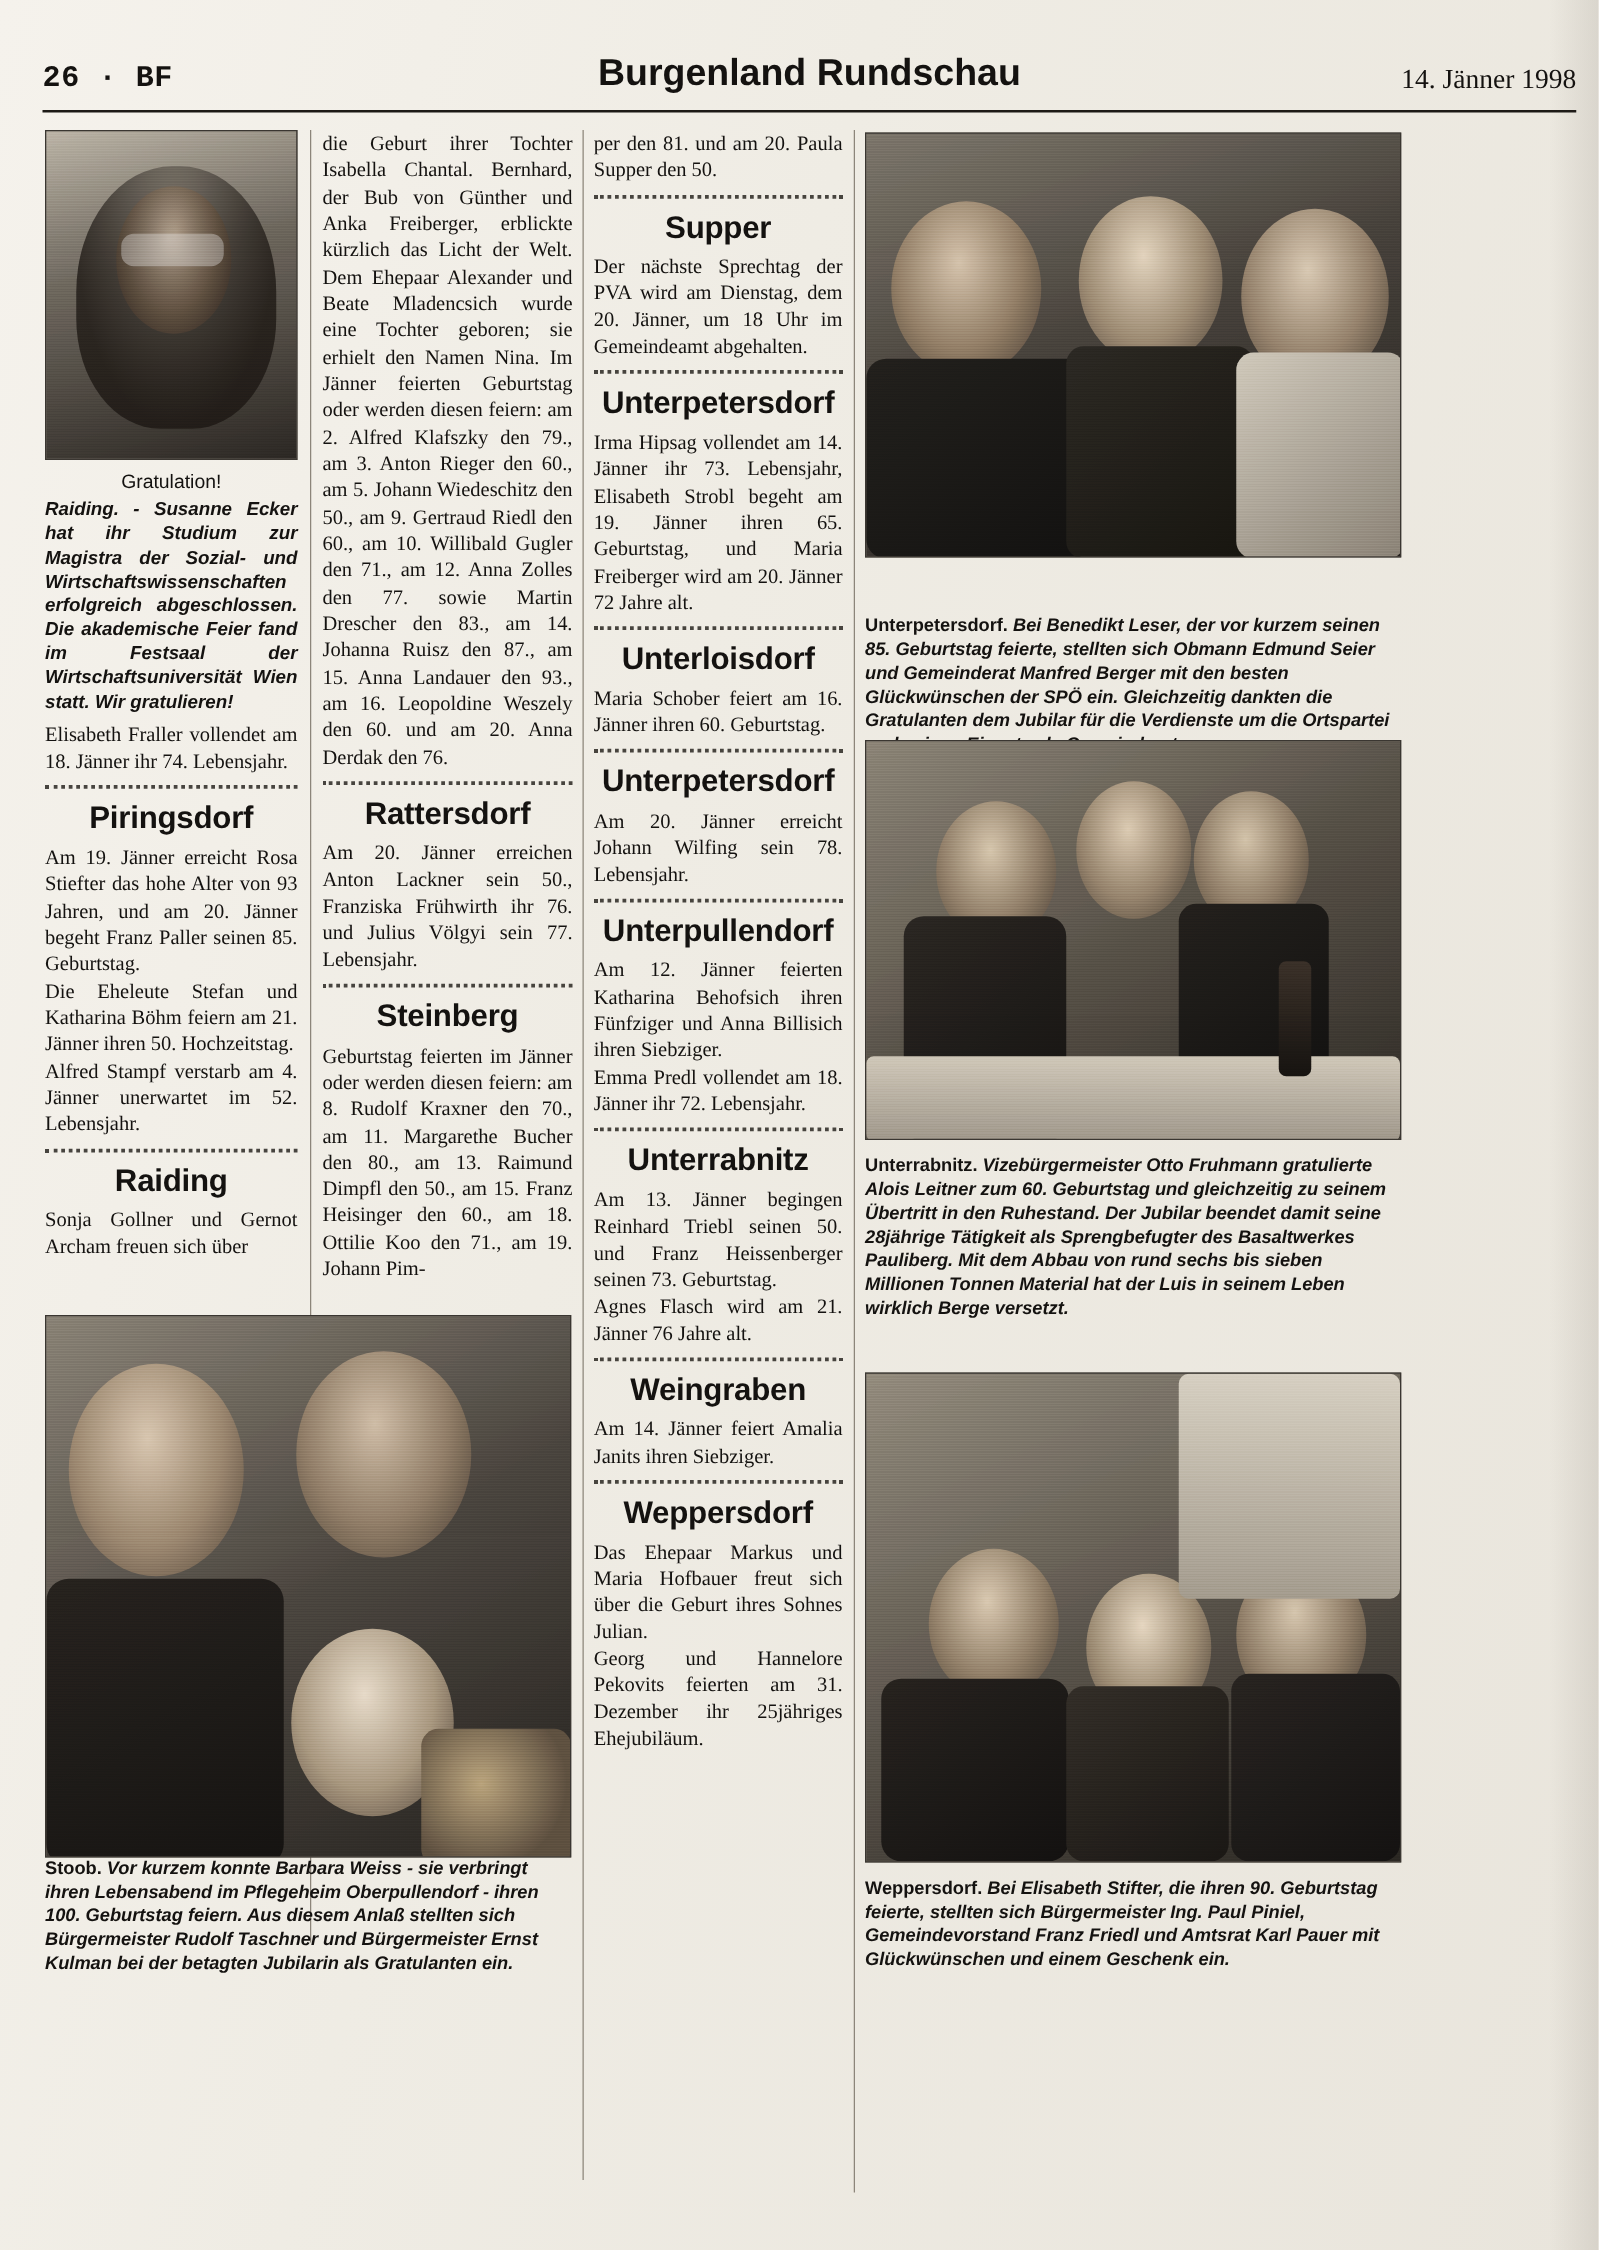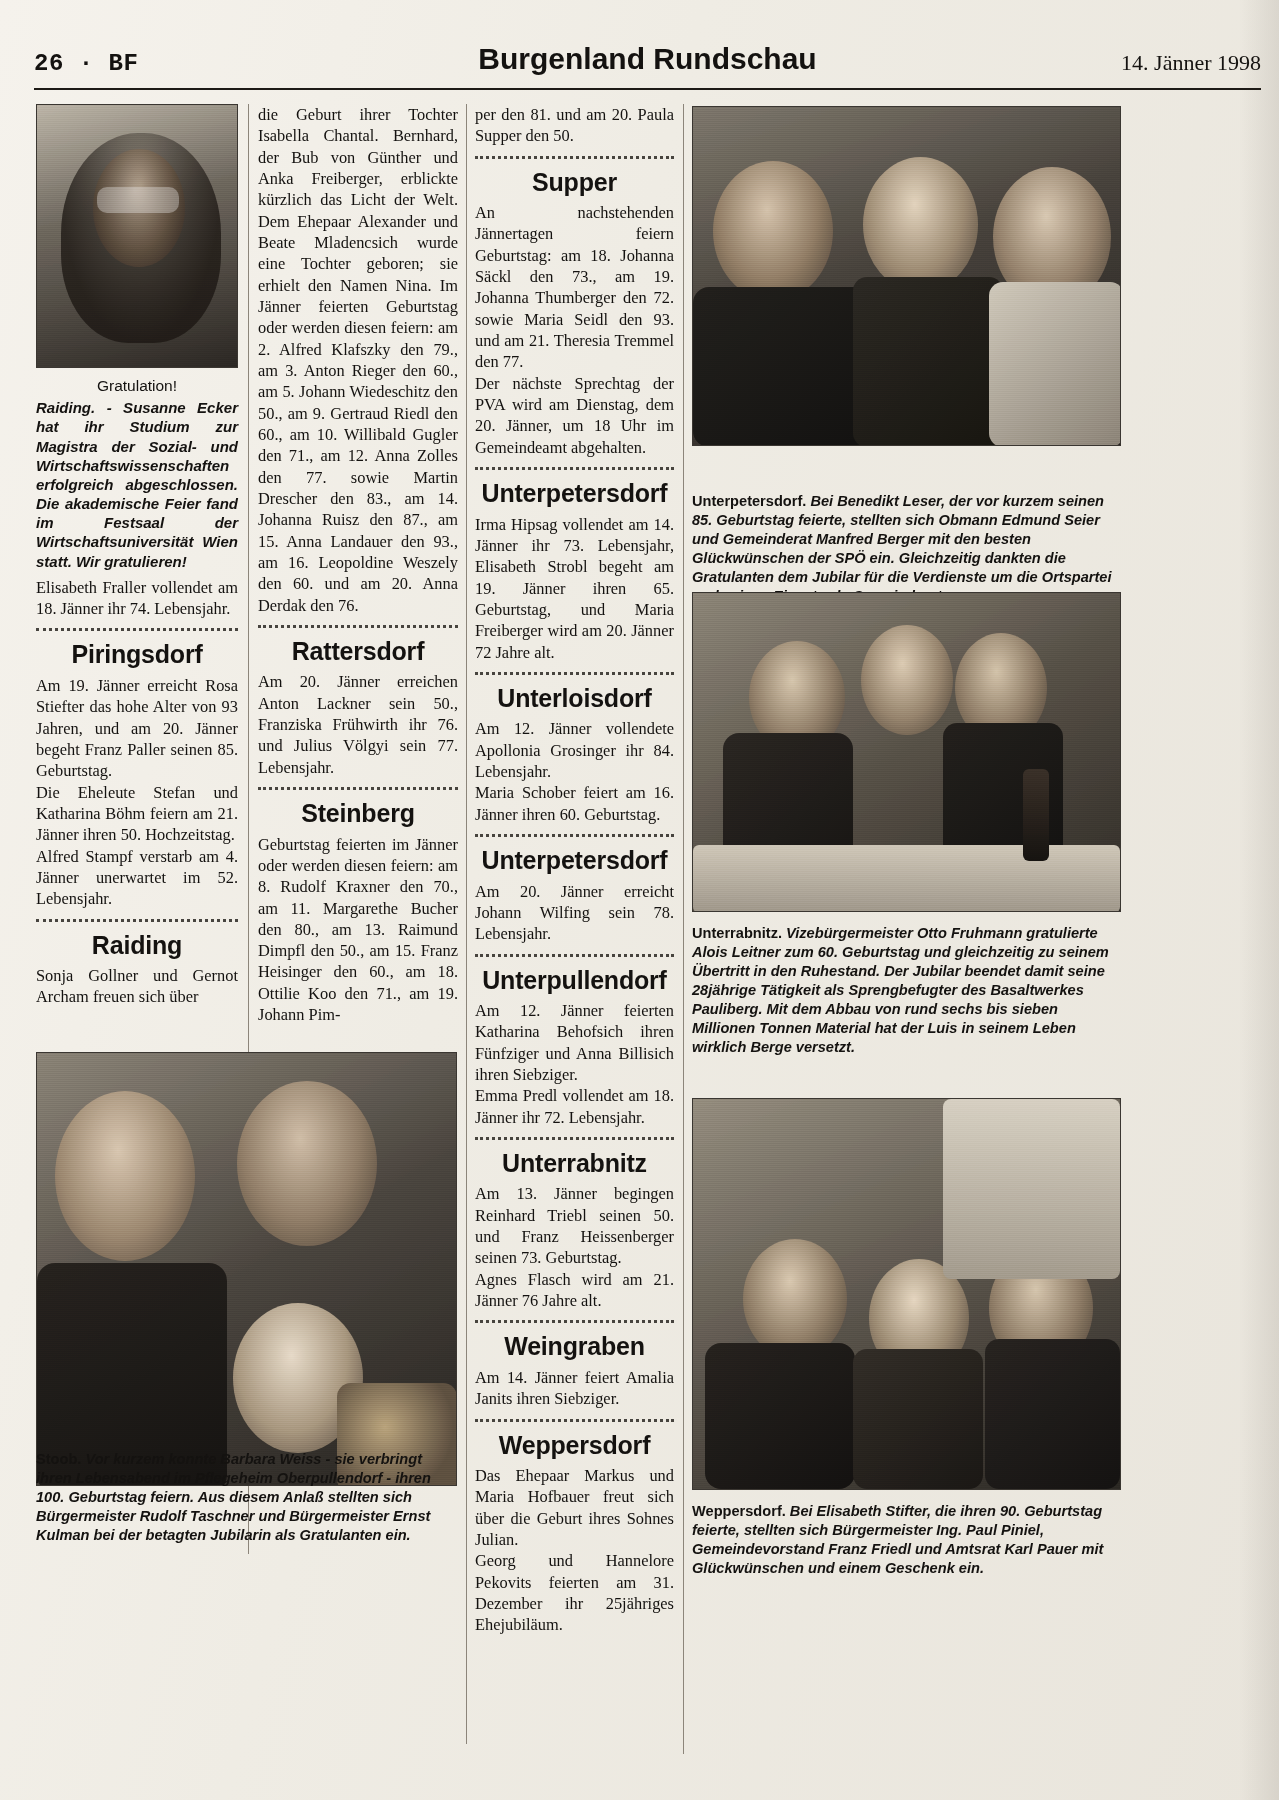"An nachstehenden Jännertagen feiern" p { html: <p>An nachstehenden Jännertagen feiern Geburtstag: am 18. Johanna Säckl den 73., am 19. Johanna Thumberger den 72. sowie Maria Seidl den 93. und am 21. Theresia Tremmel den 77.</p> -> none }
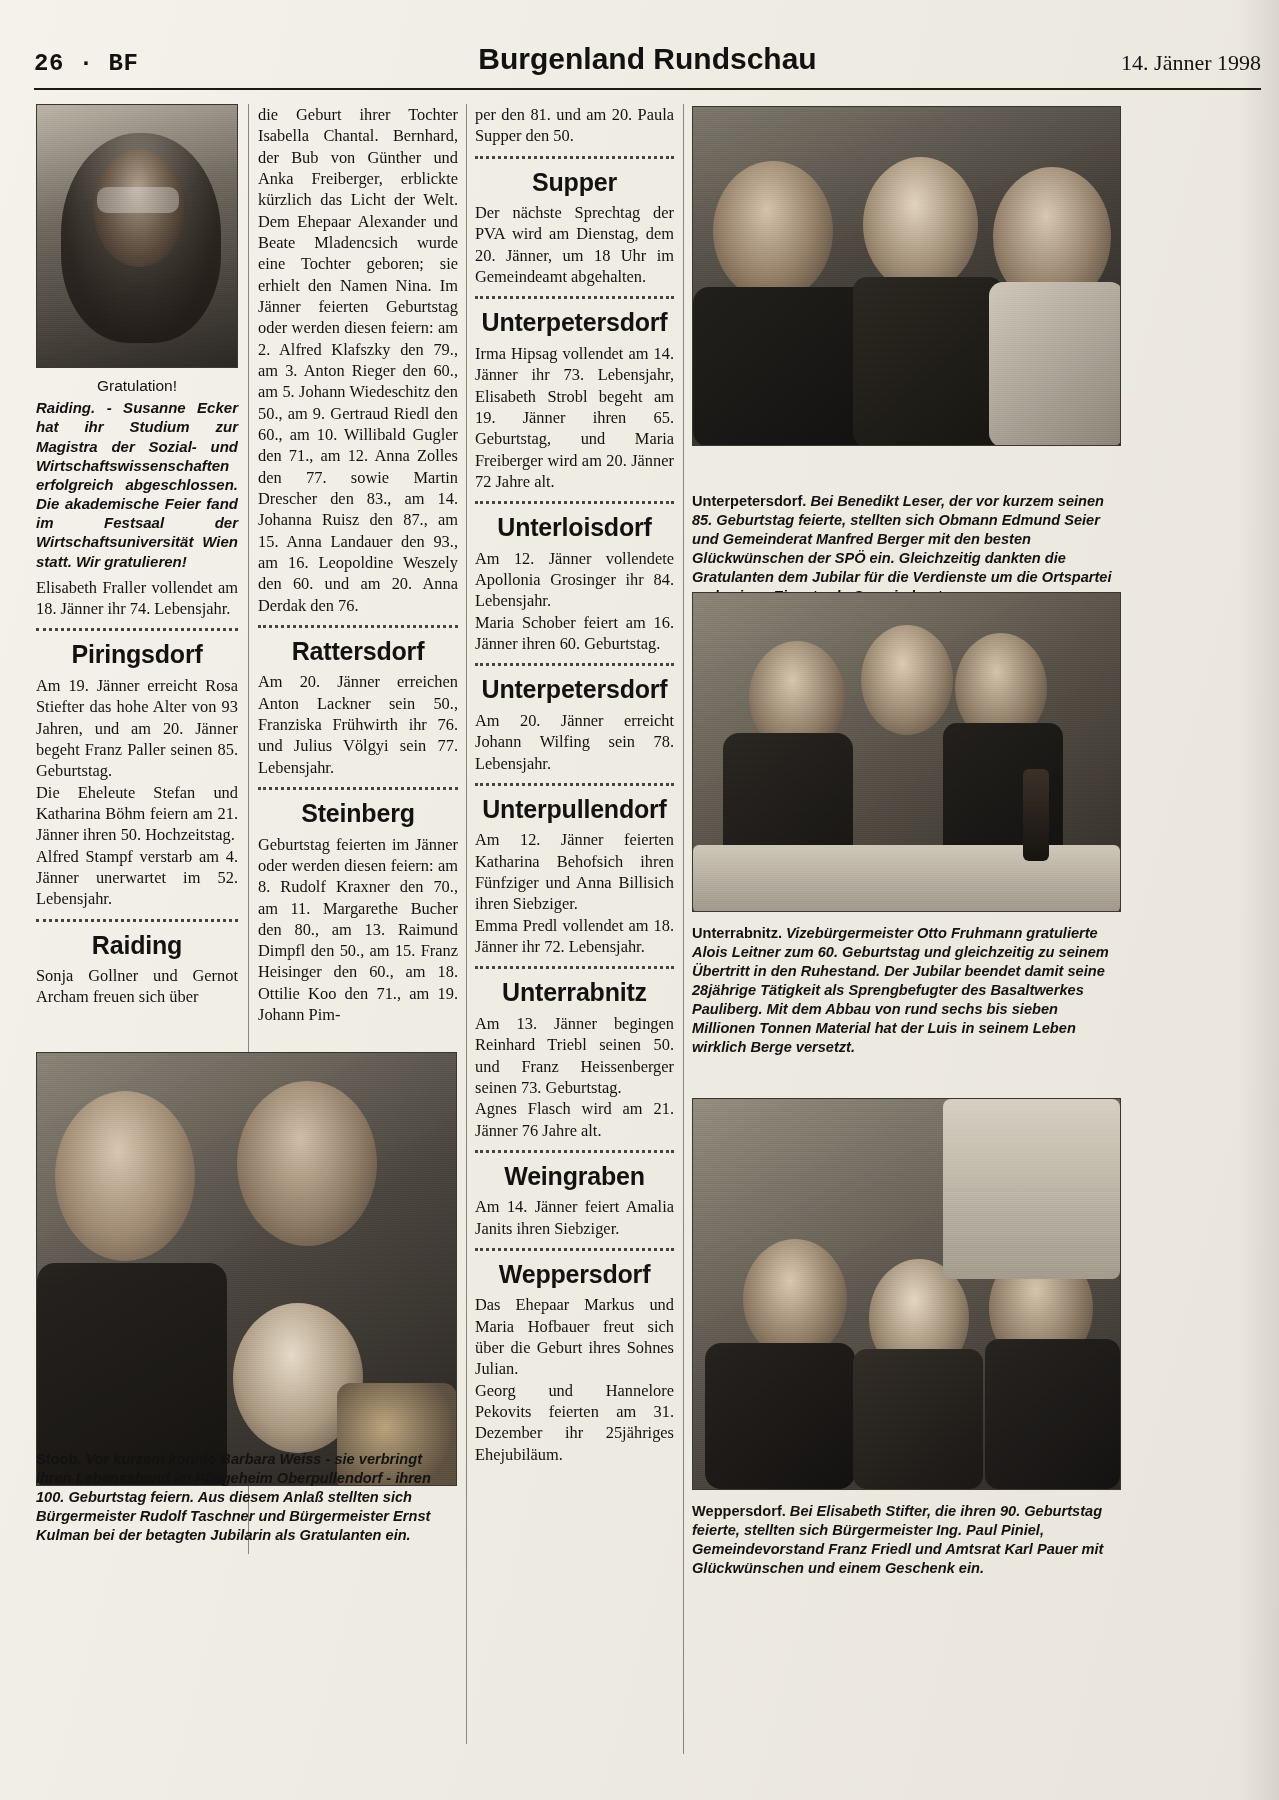"Am 12. Jänner vollendete Apollonia" p { html: <p>Am 12. Jänner vollendete Apollonia Grosinger ihr 84. Lebensjahr.</p> -> none }
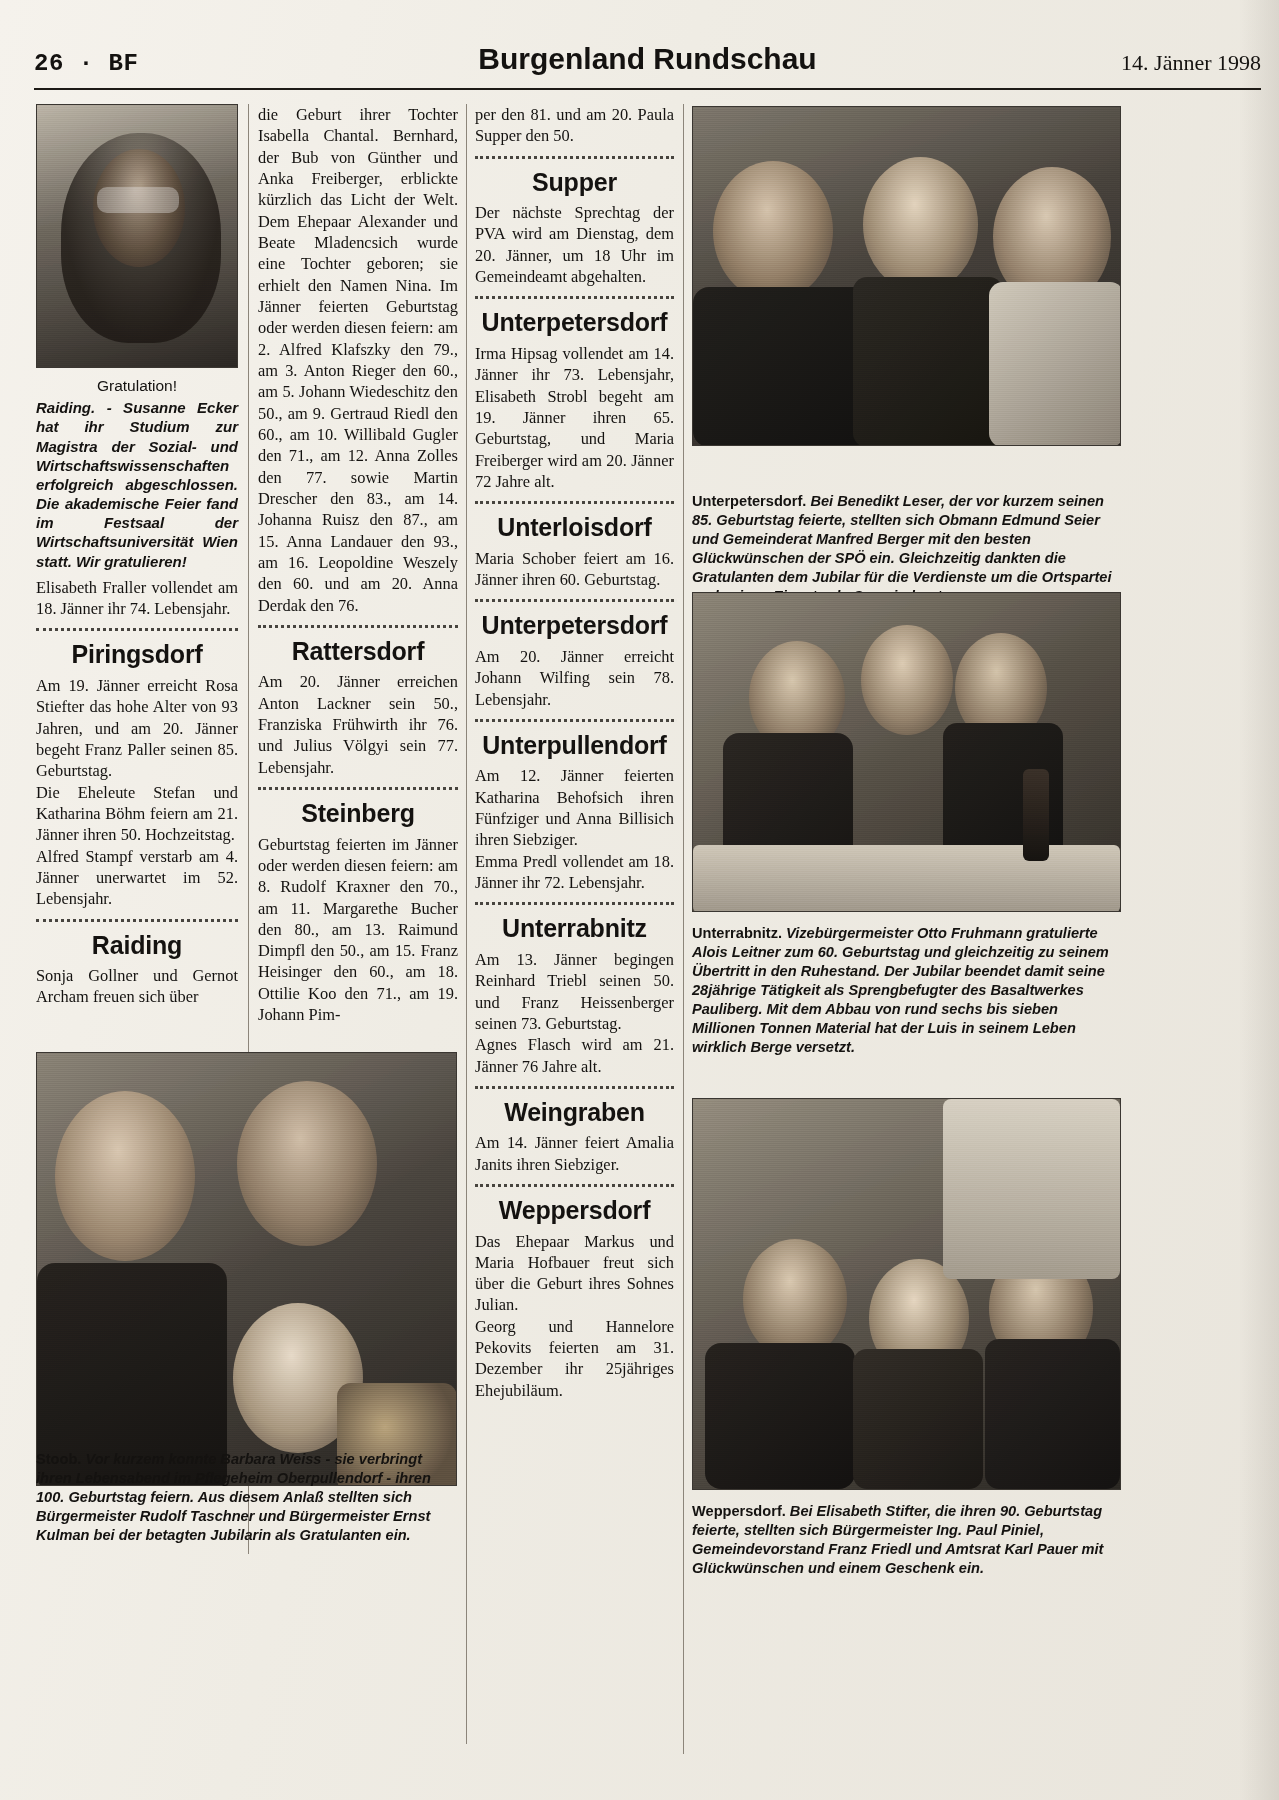"Stoob. Vor kurzem konnte Barbara" div.caption { top: 1444px -> 1480px }
